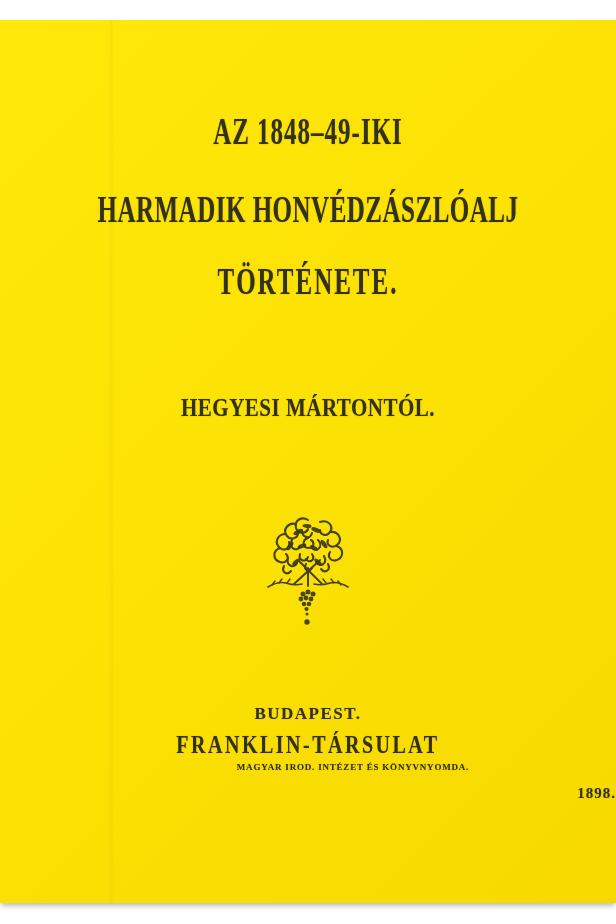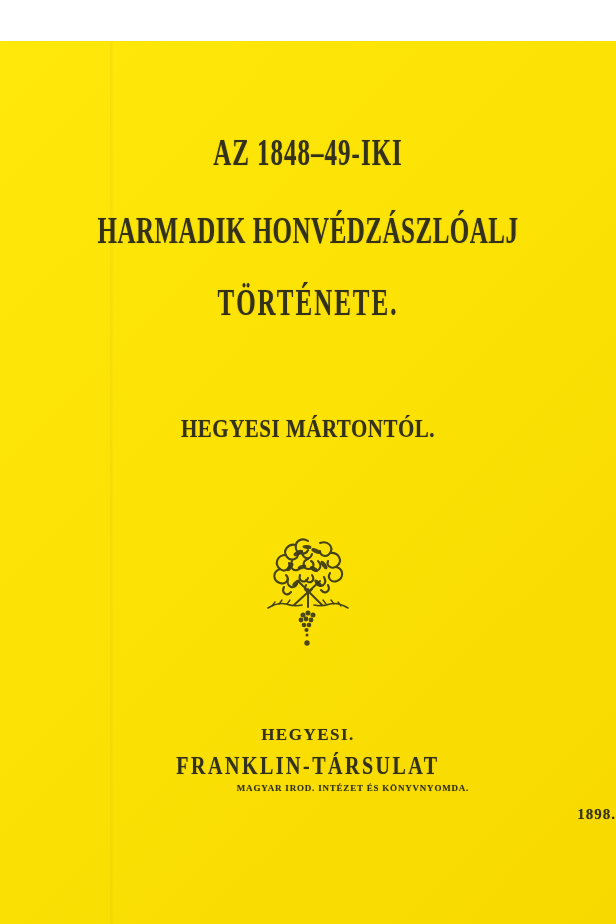"AZ 1848–49-IKI" .cover { margin-top: 21px -> none }
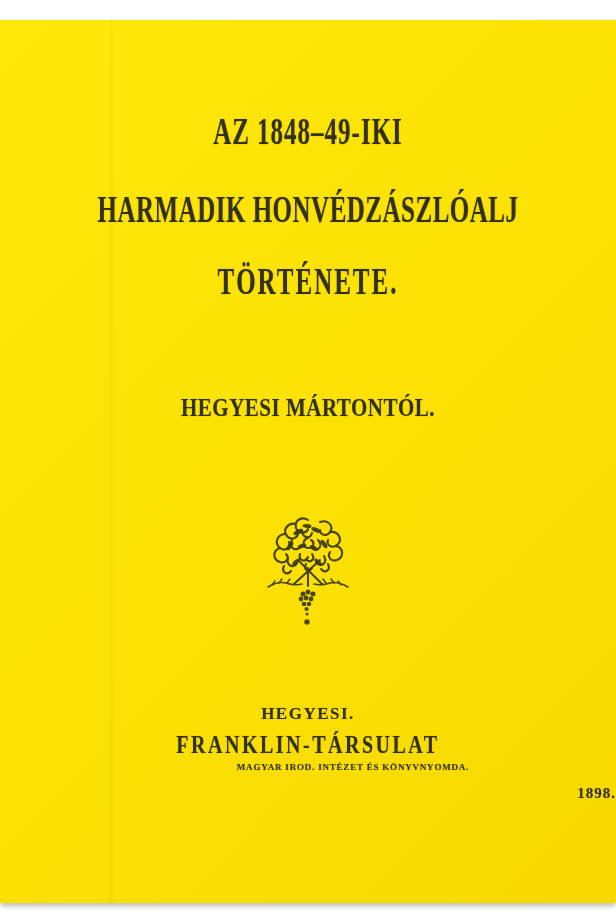"HEGYESI." div.txt { text: HEGYESI -> BUDAPEST }
